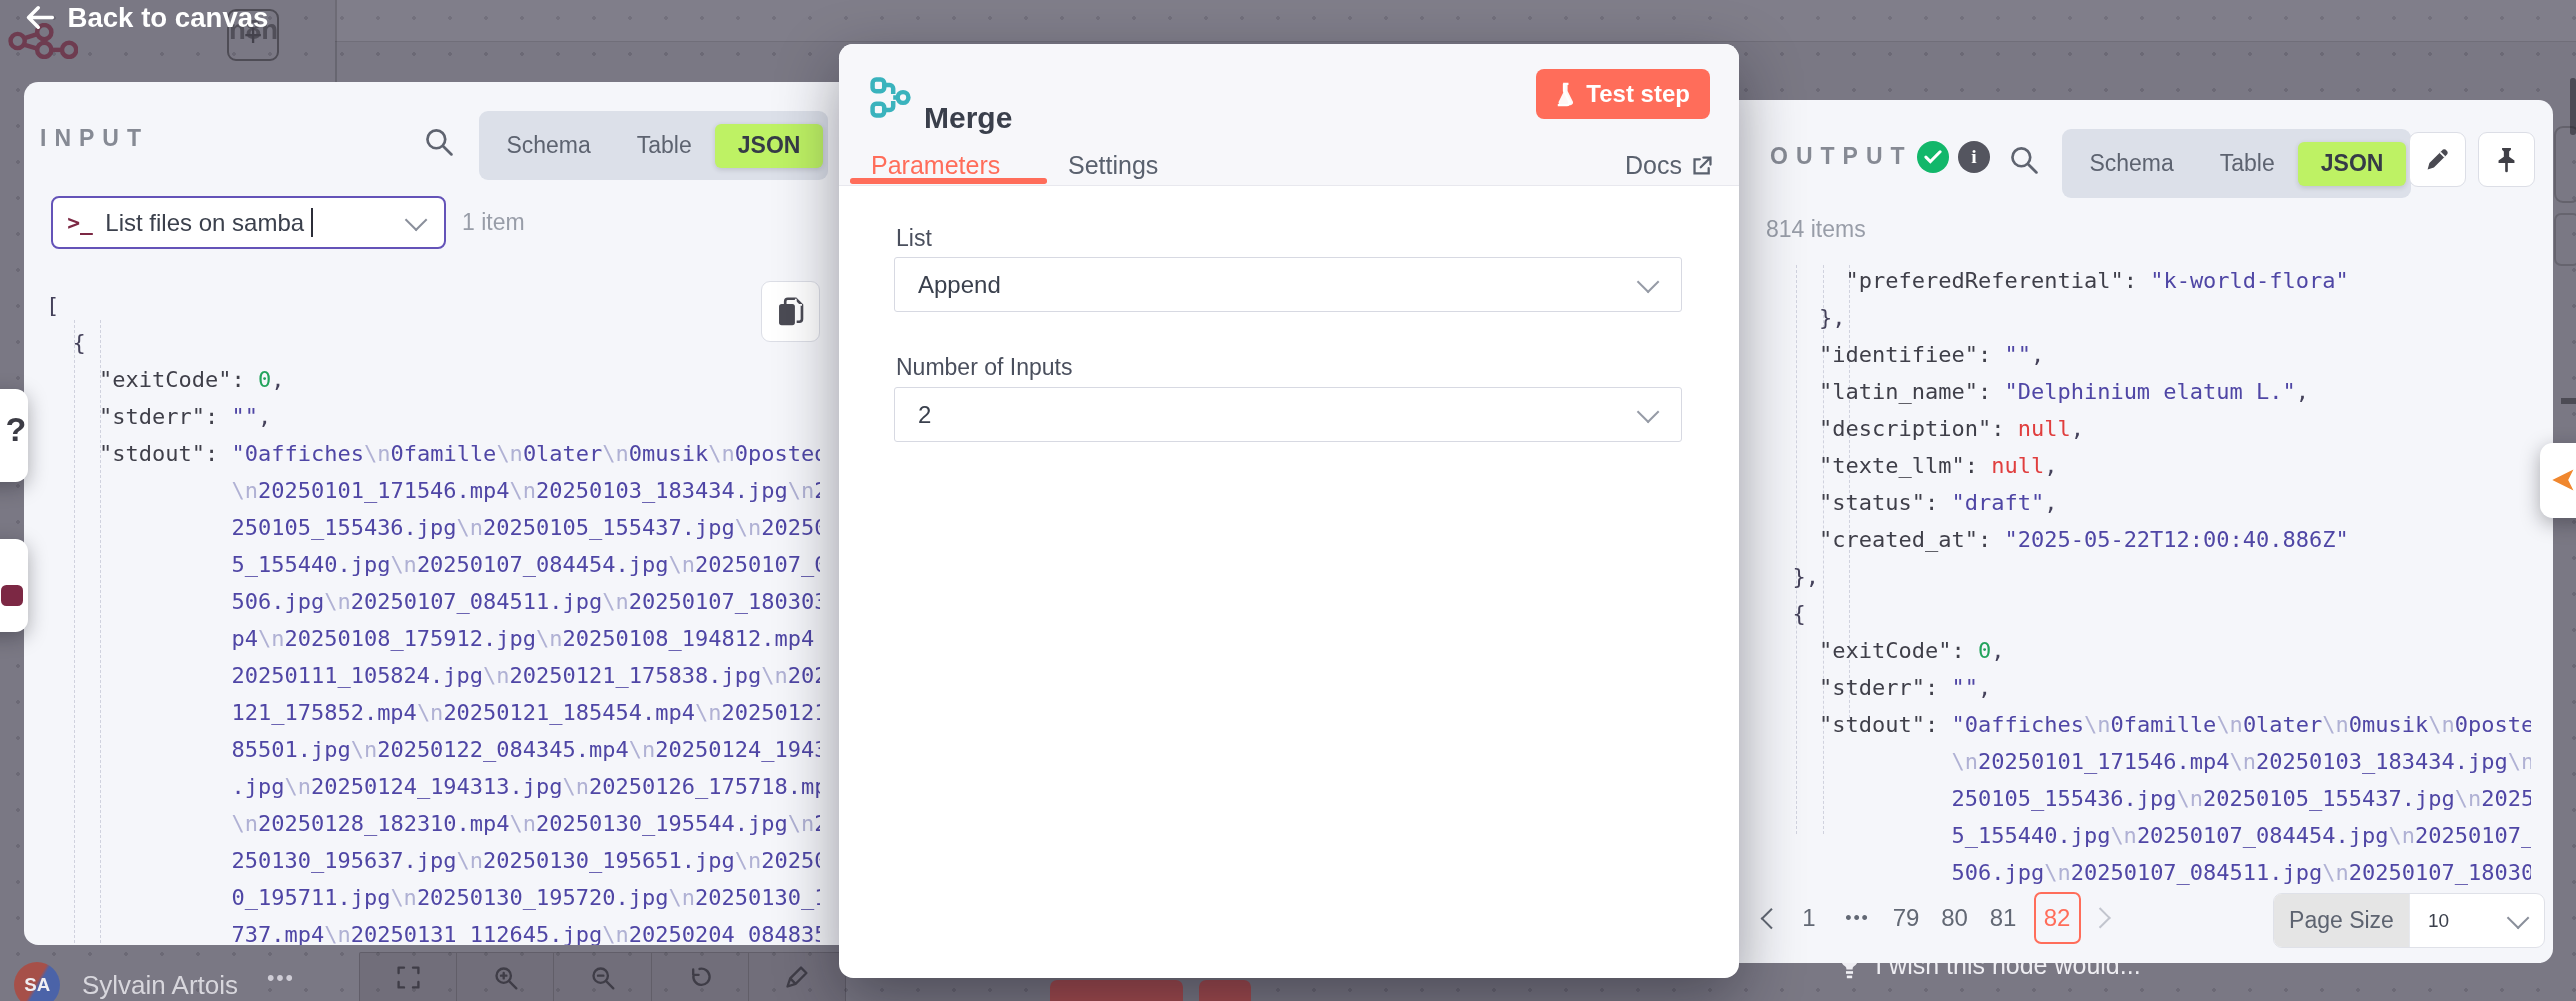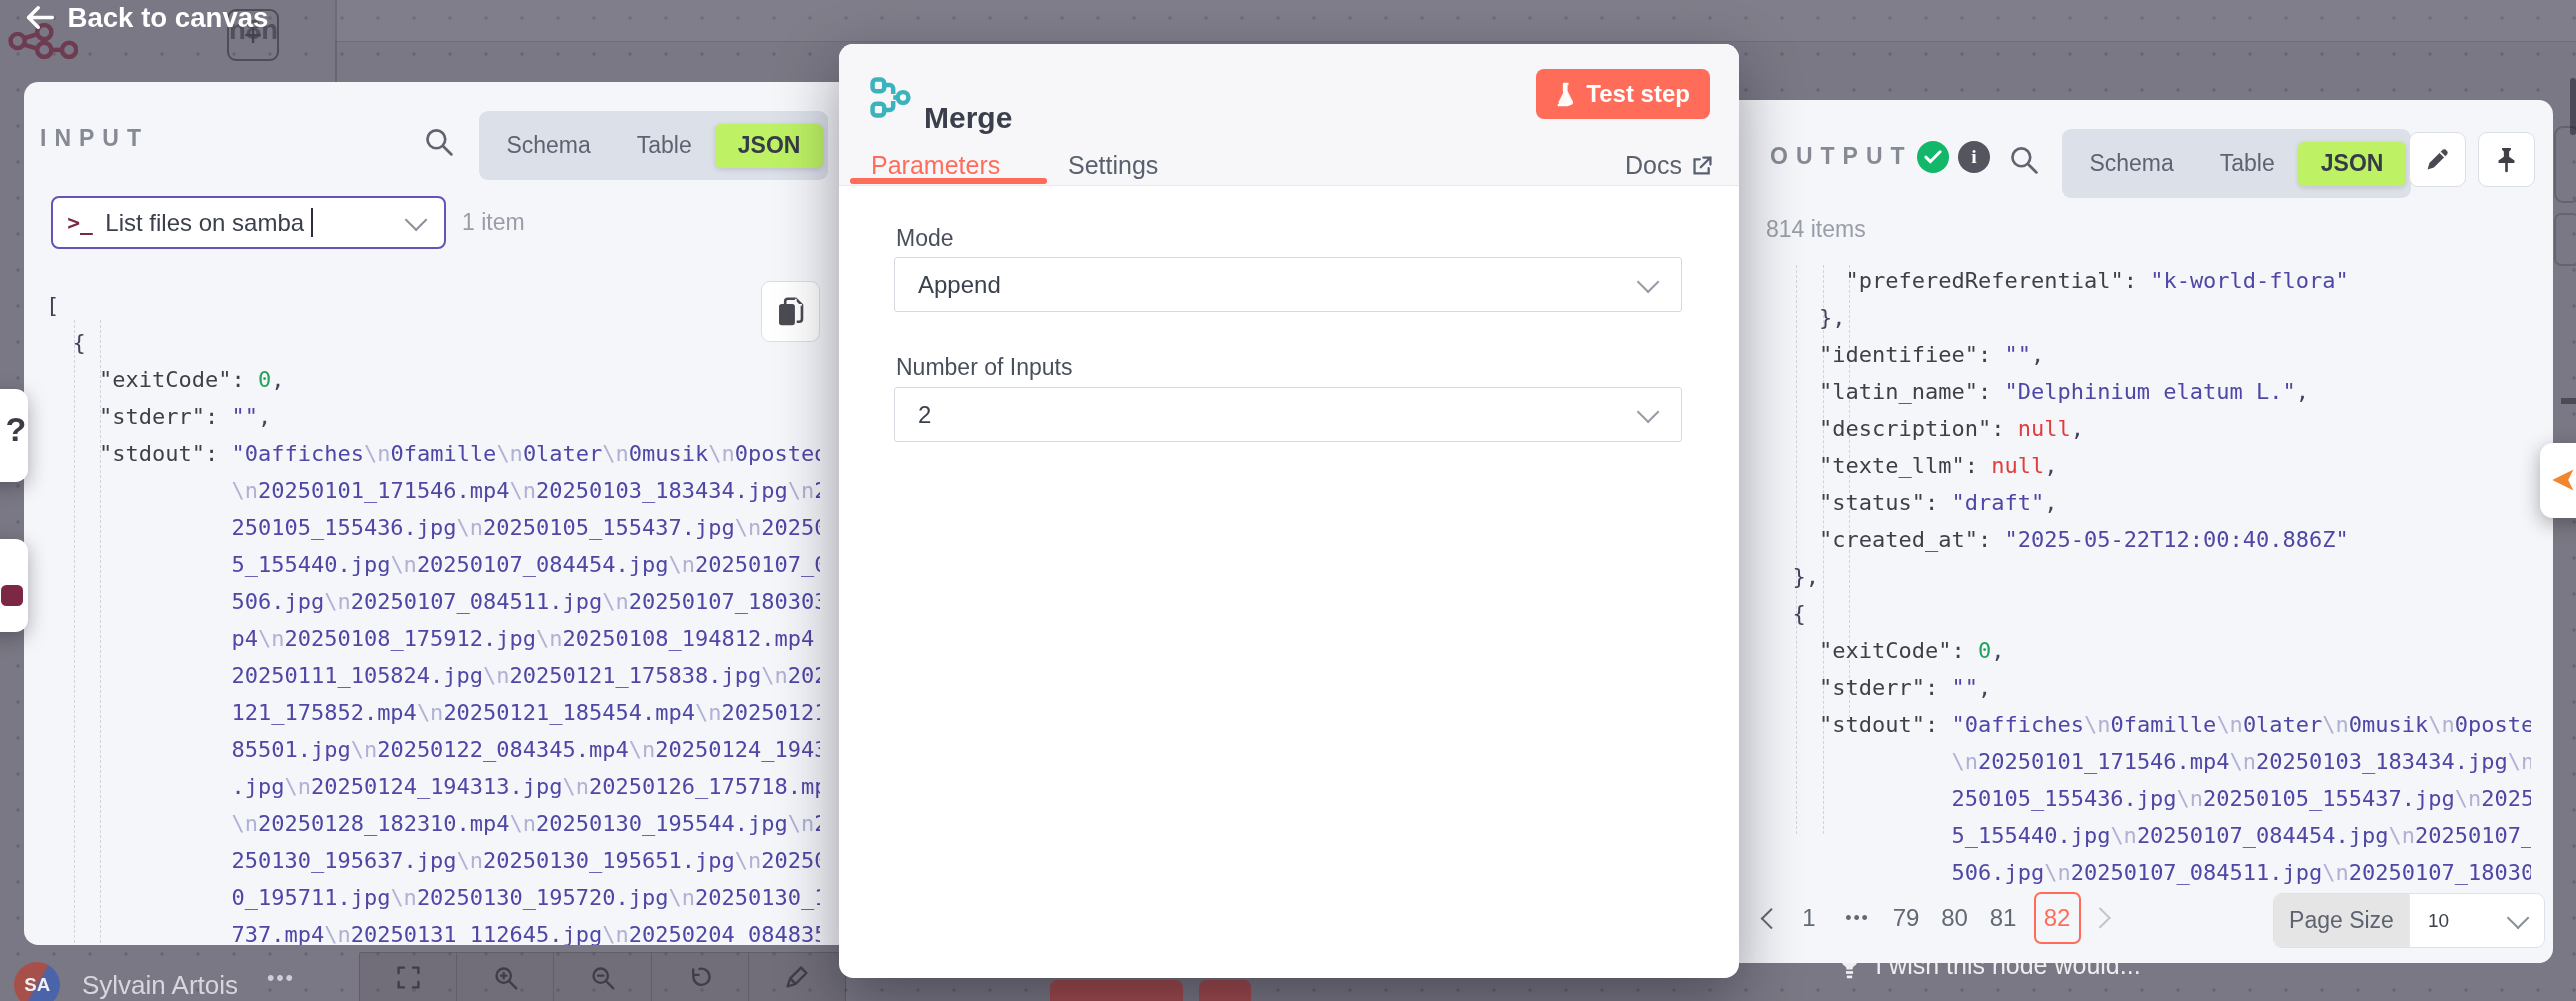"Mode" div.field-label { text: Mode -> List }
